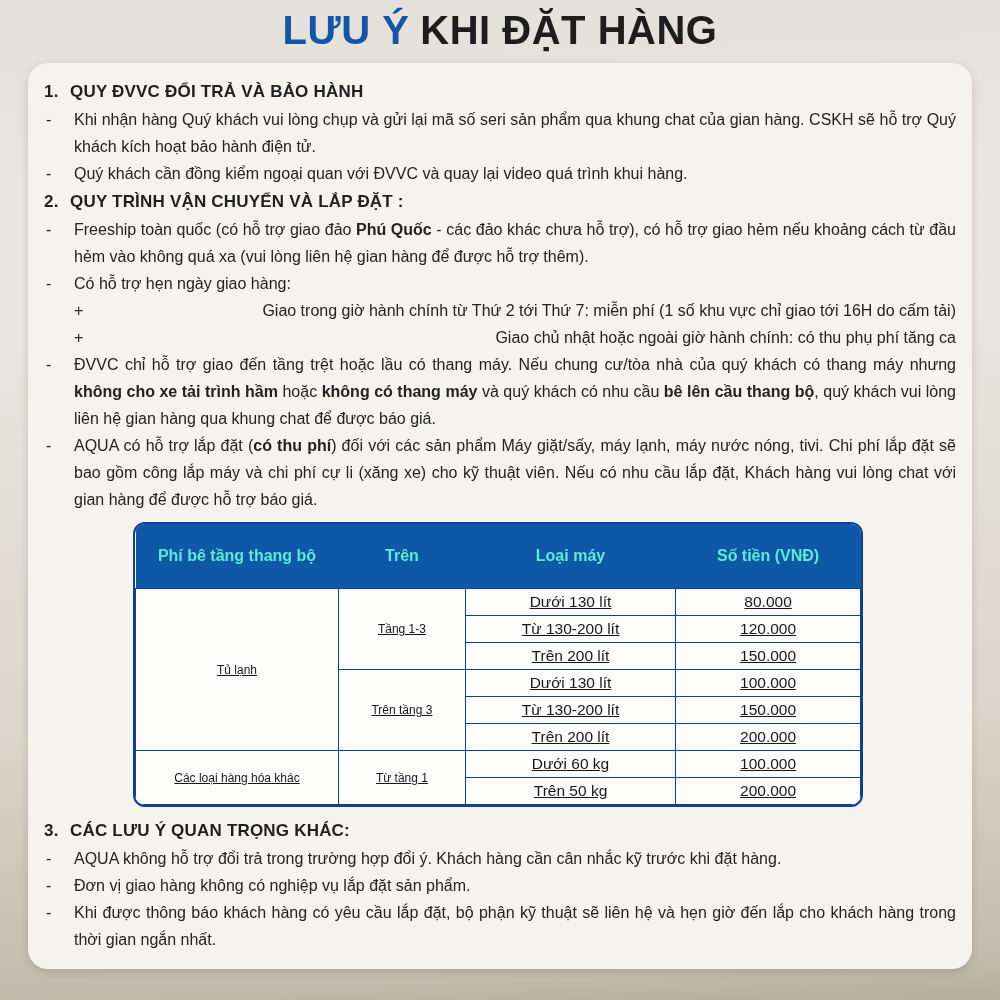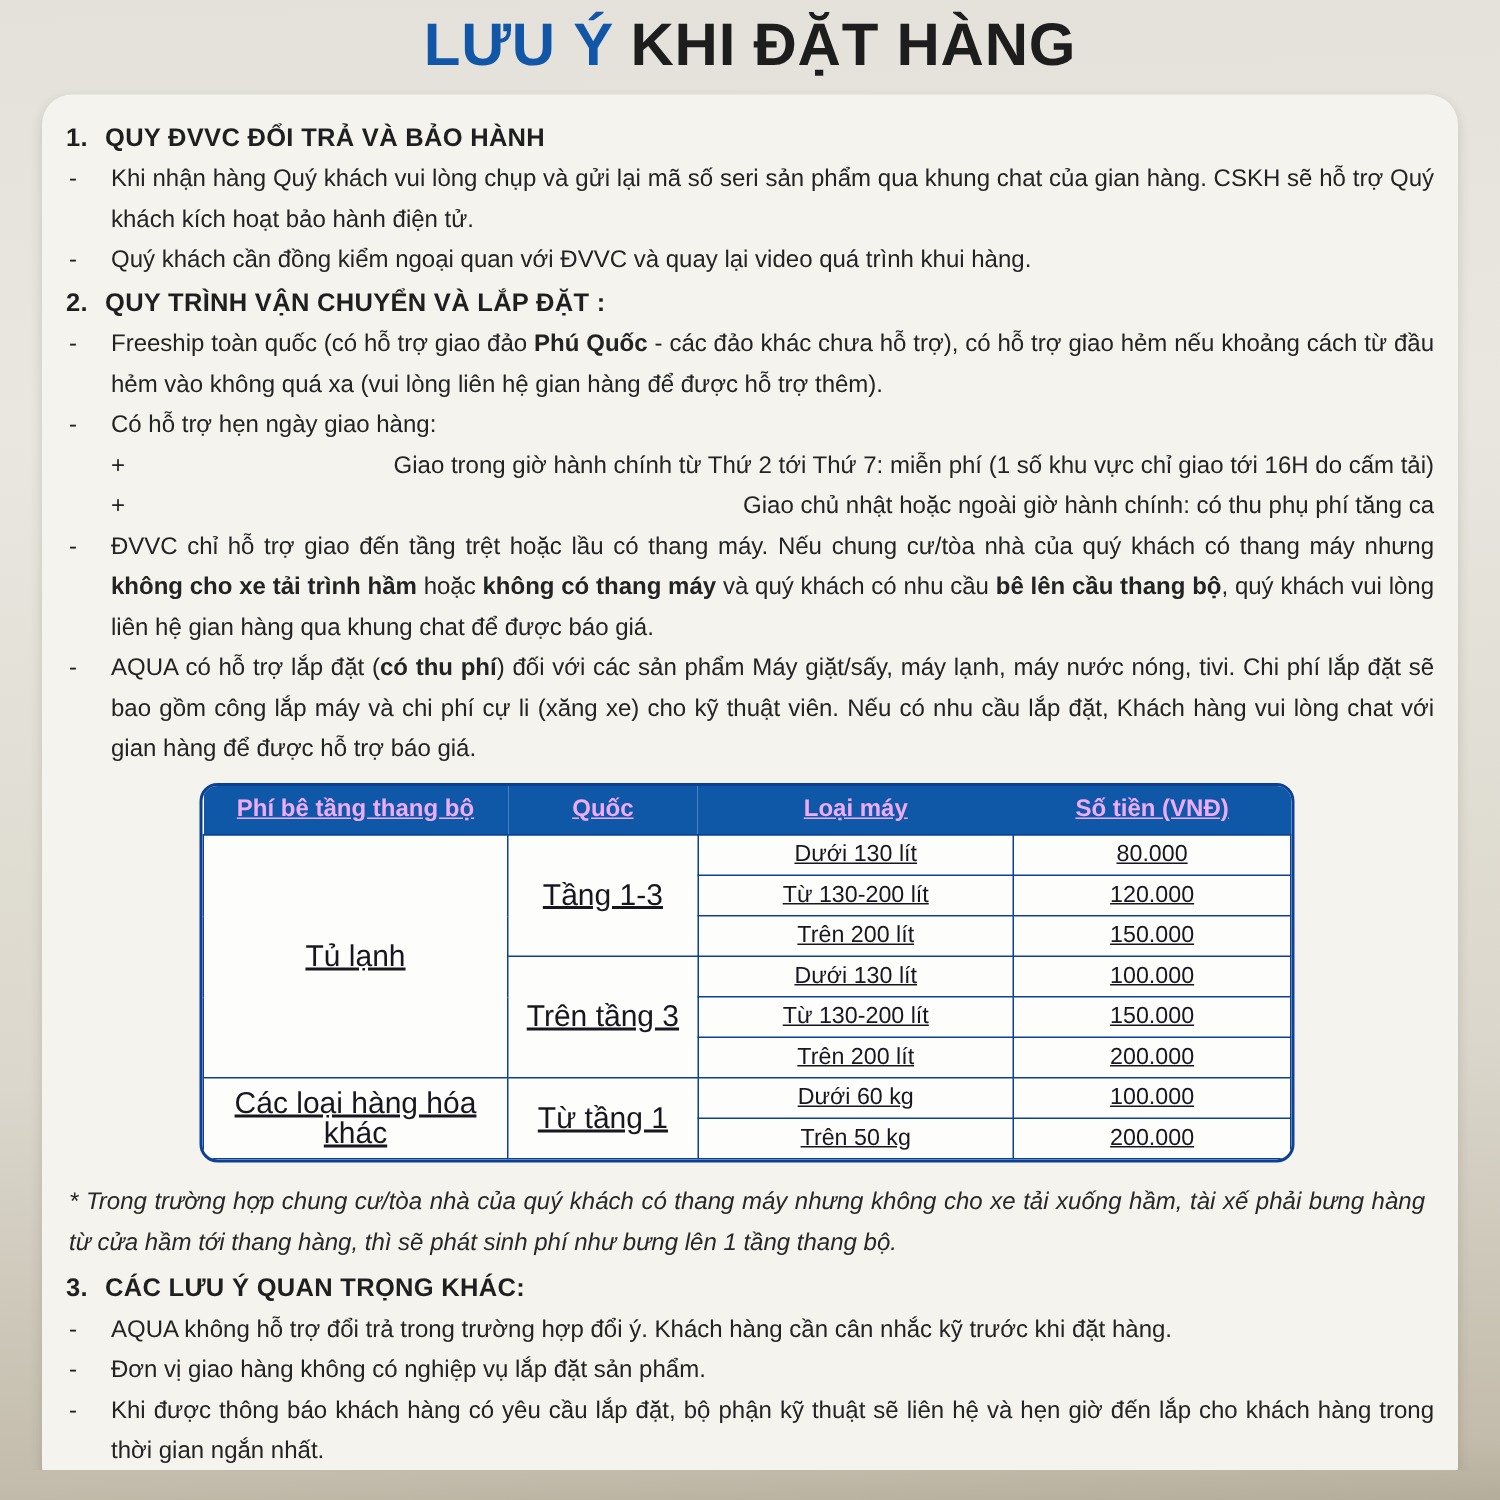"Phí bê tầng thang bộ" th { color: #f0abfc -> #5eead4; padding: 6px 4px -> 22px 4px; text-decoration: underline -> none }
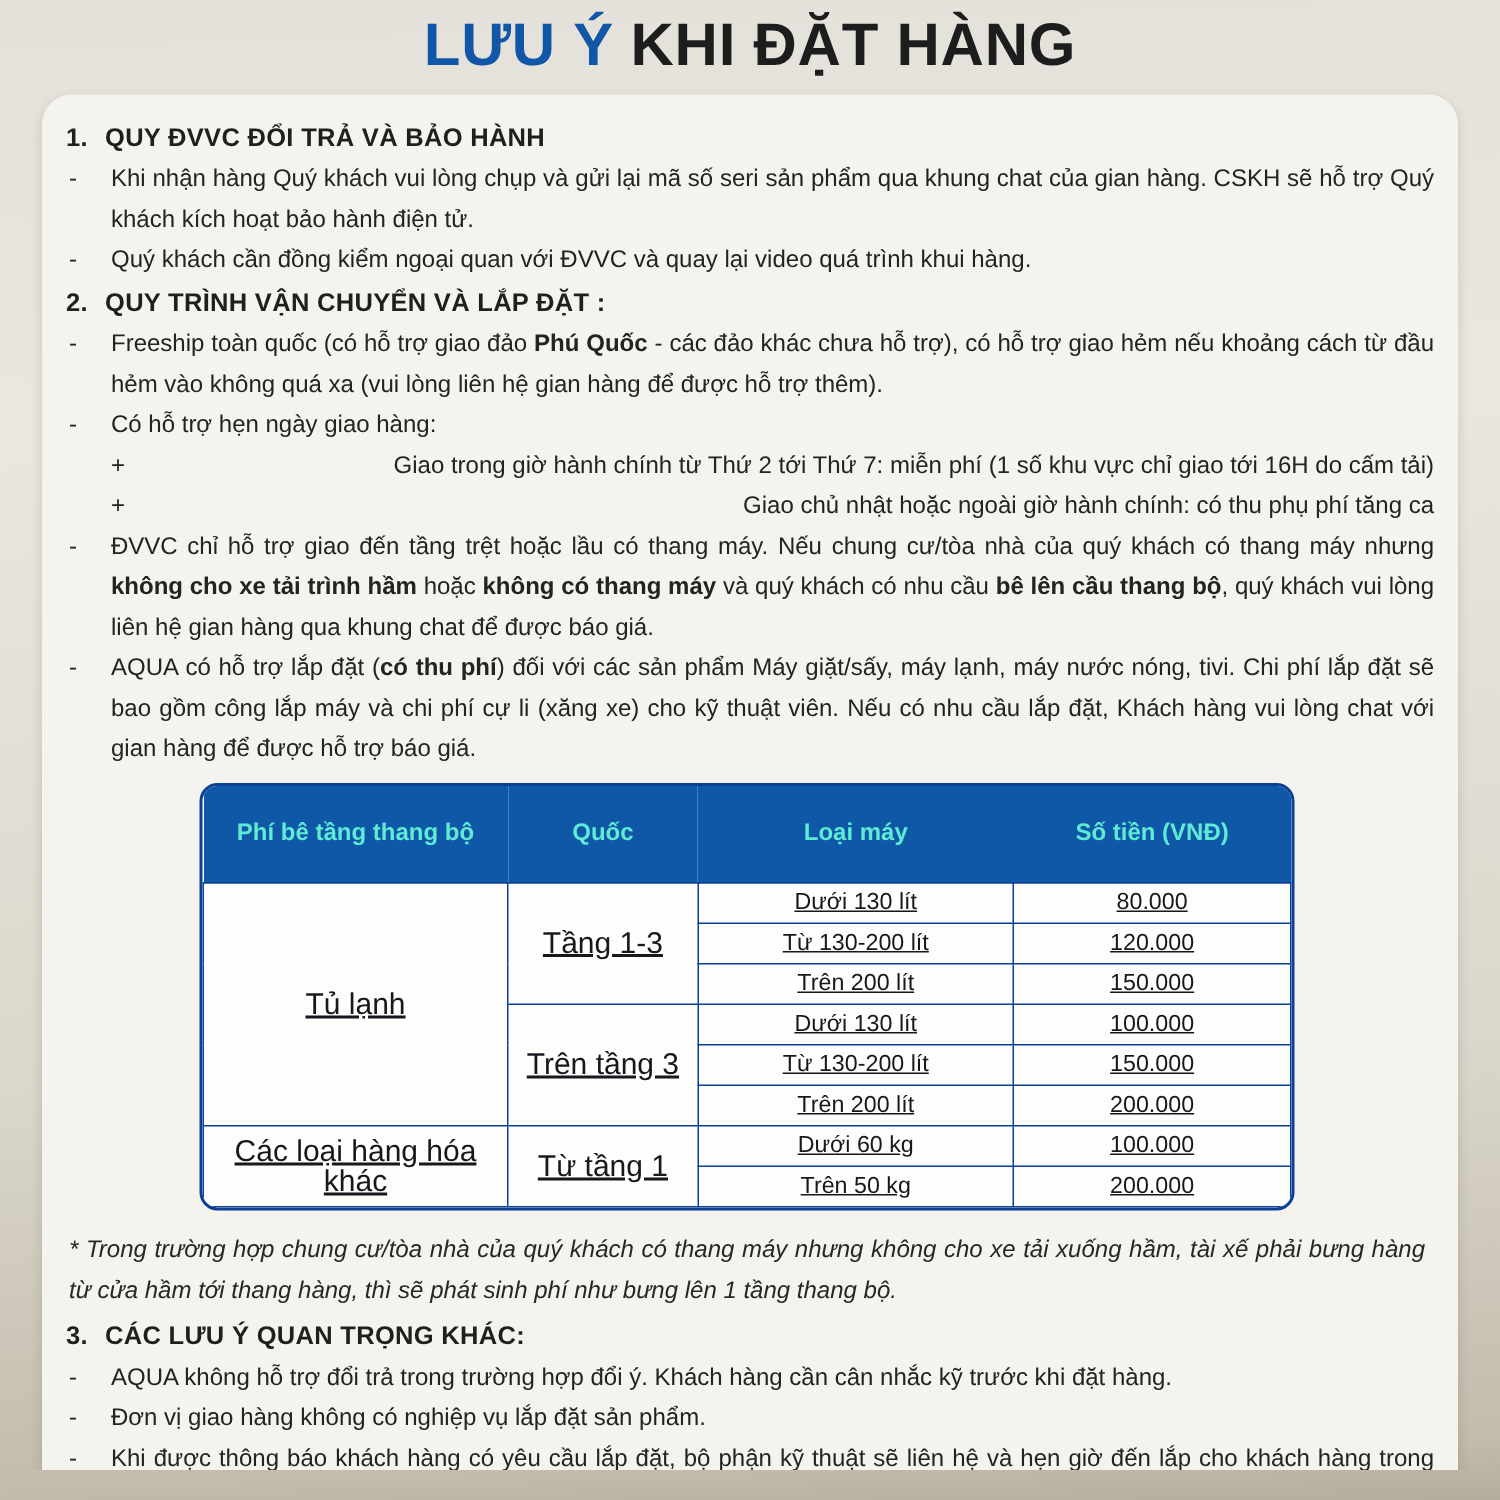"Quốc" th { text: Quốc -> Trên }
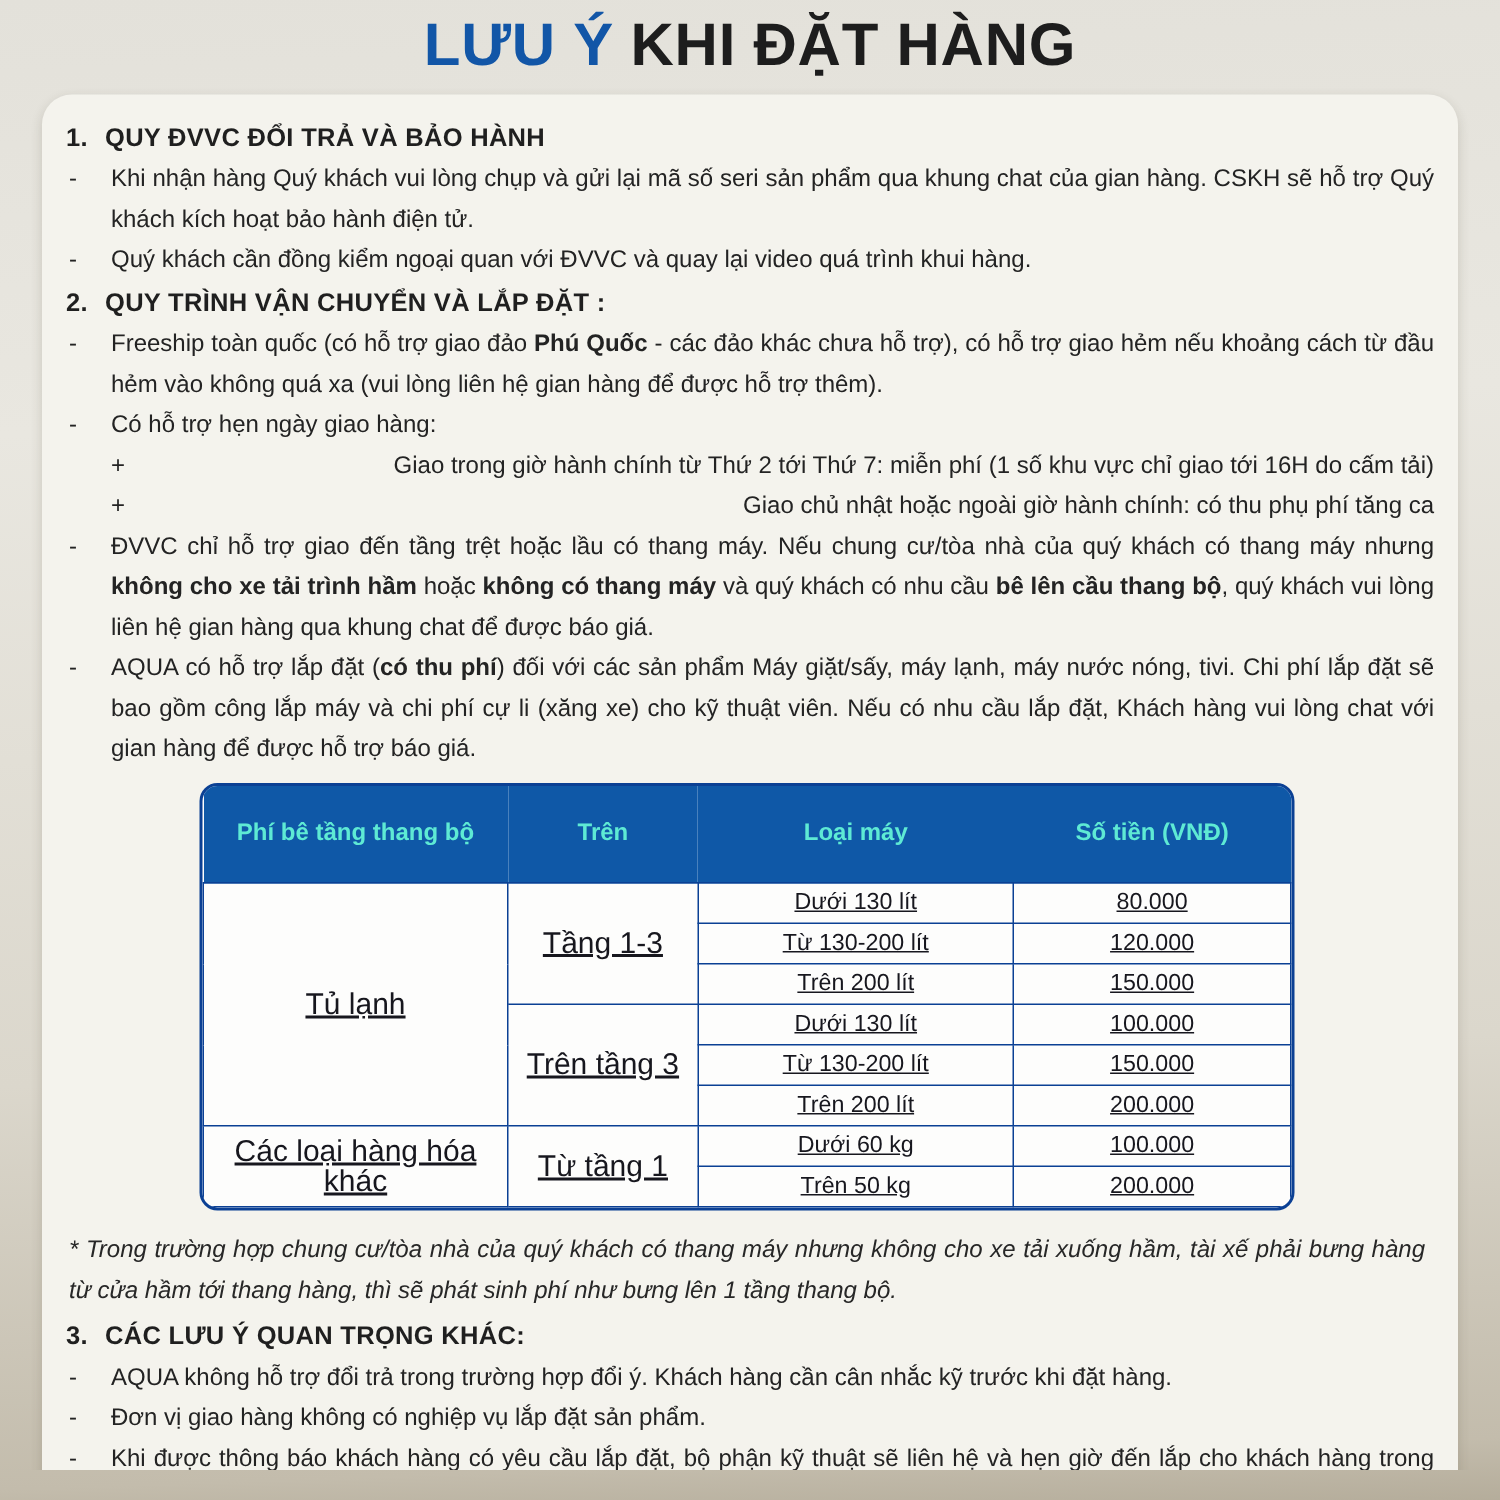"Tầng 1-3" td.cat,td.tier { font-size: 20px -> 12px }
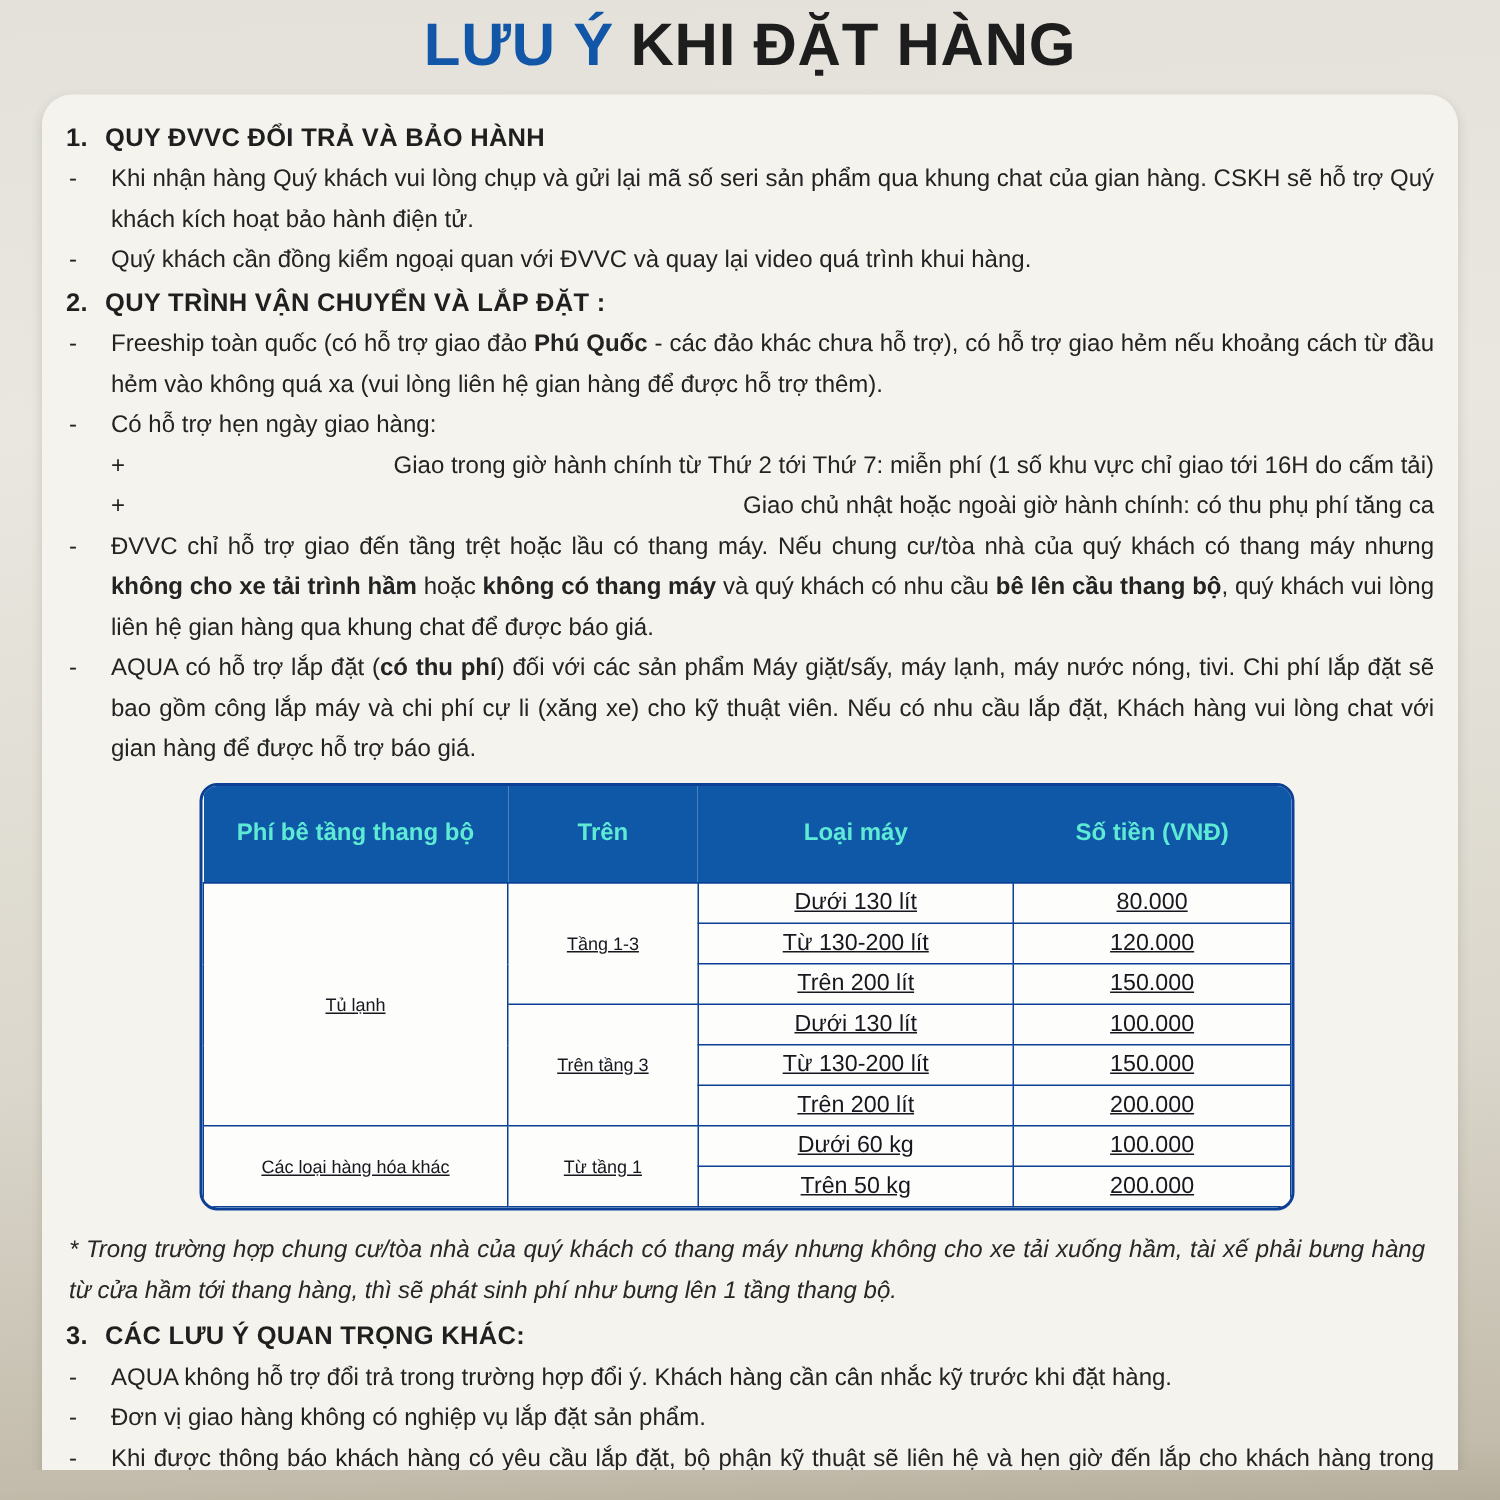"* Trong trường hợp chung" div.footnote { html: <div> <span>*</span> <span>Trong trường hợp chung cư/tòa nhà của quý khách có thang máy nhưng không cho xe tải xuống hầm, tài xế phải bưng hàng từ cửa hầm tới thang hàng, thì sẽ phát sinh phí như bưng lên 1 tầng thang bộ.</span> </div> -> none }
